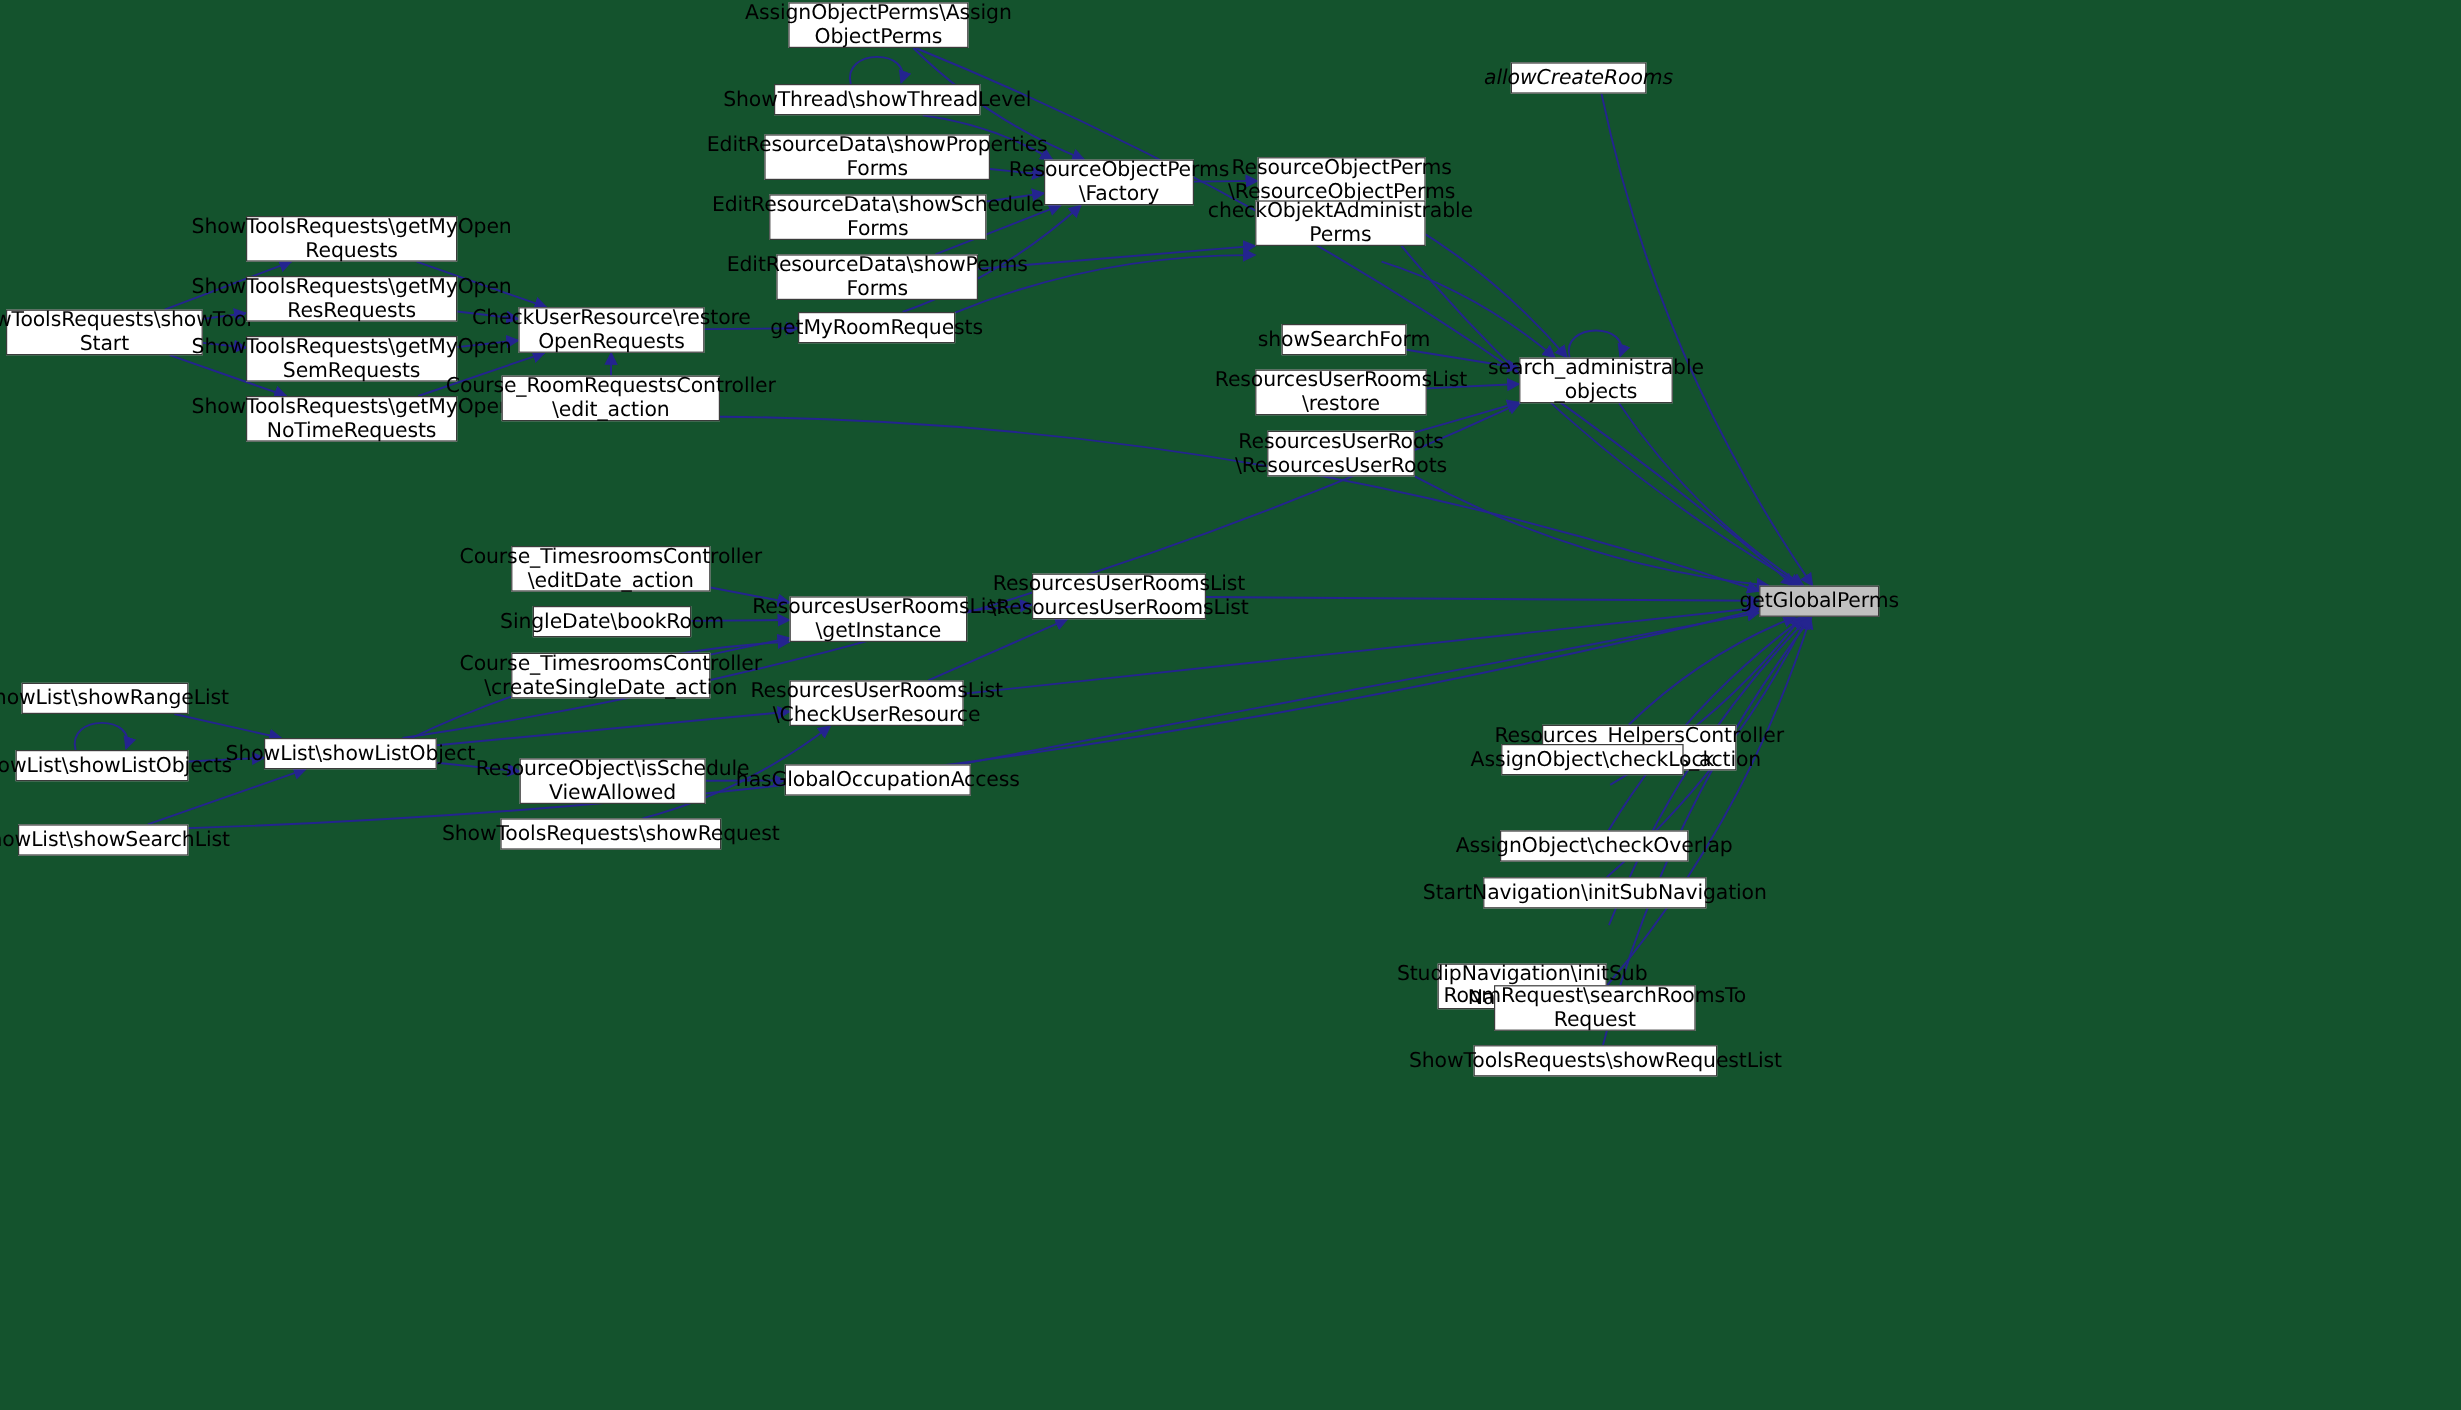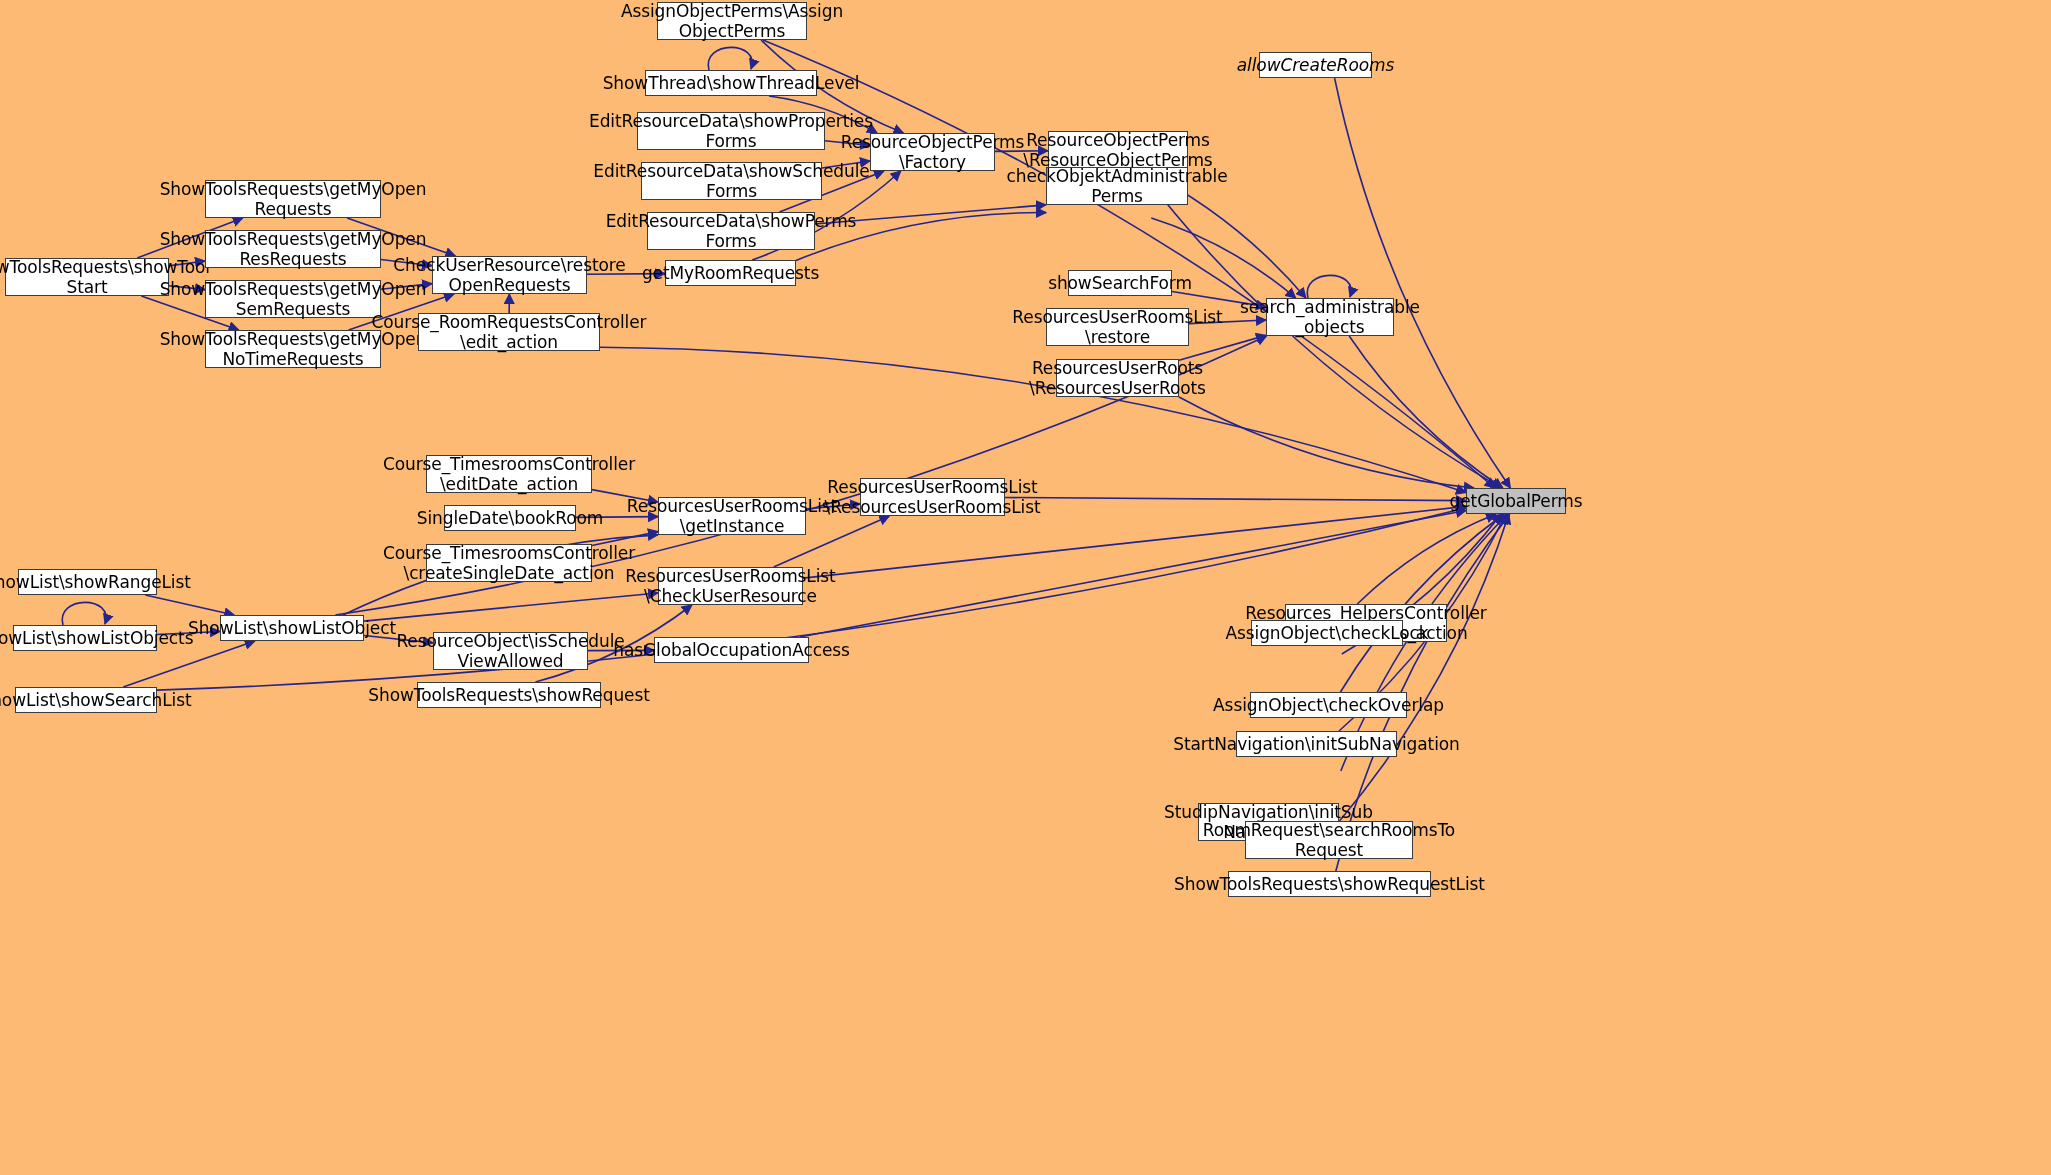"AssignObjectPerms\Assign" #canvas { background: #fdba74 -> #14532d }
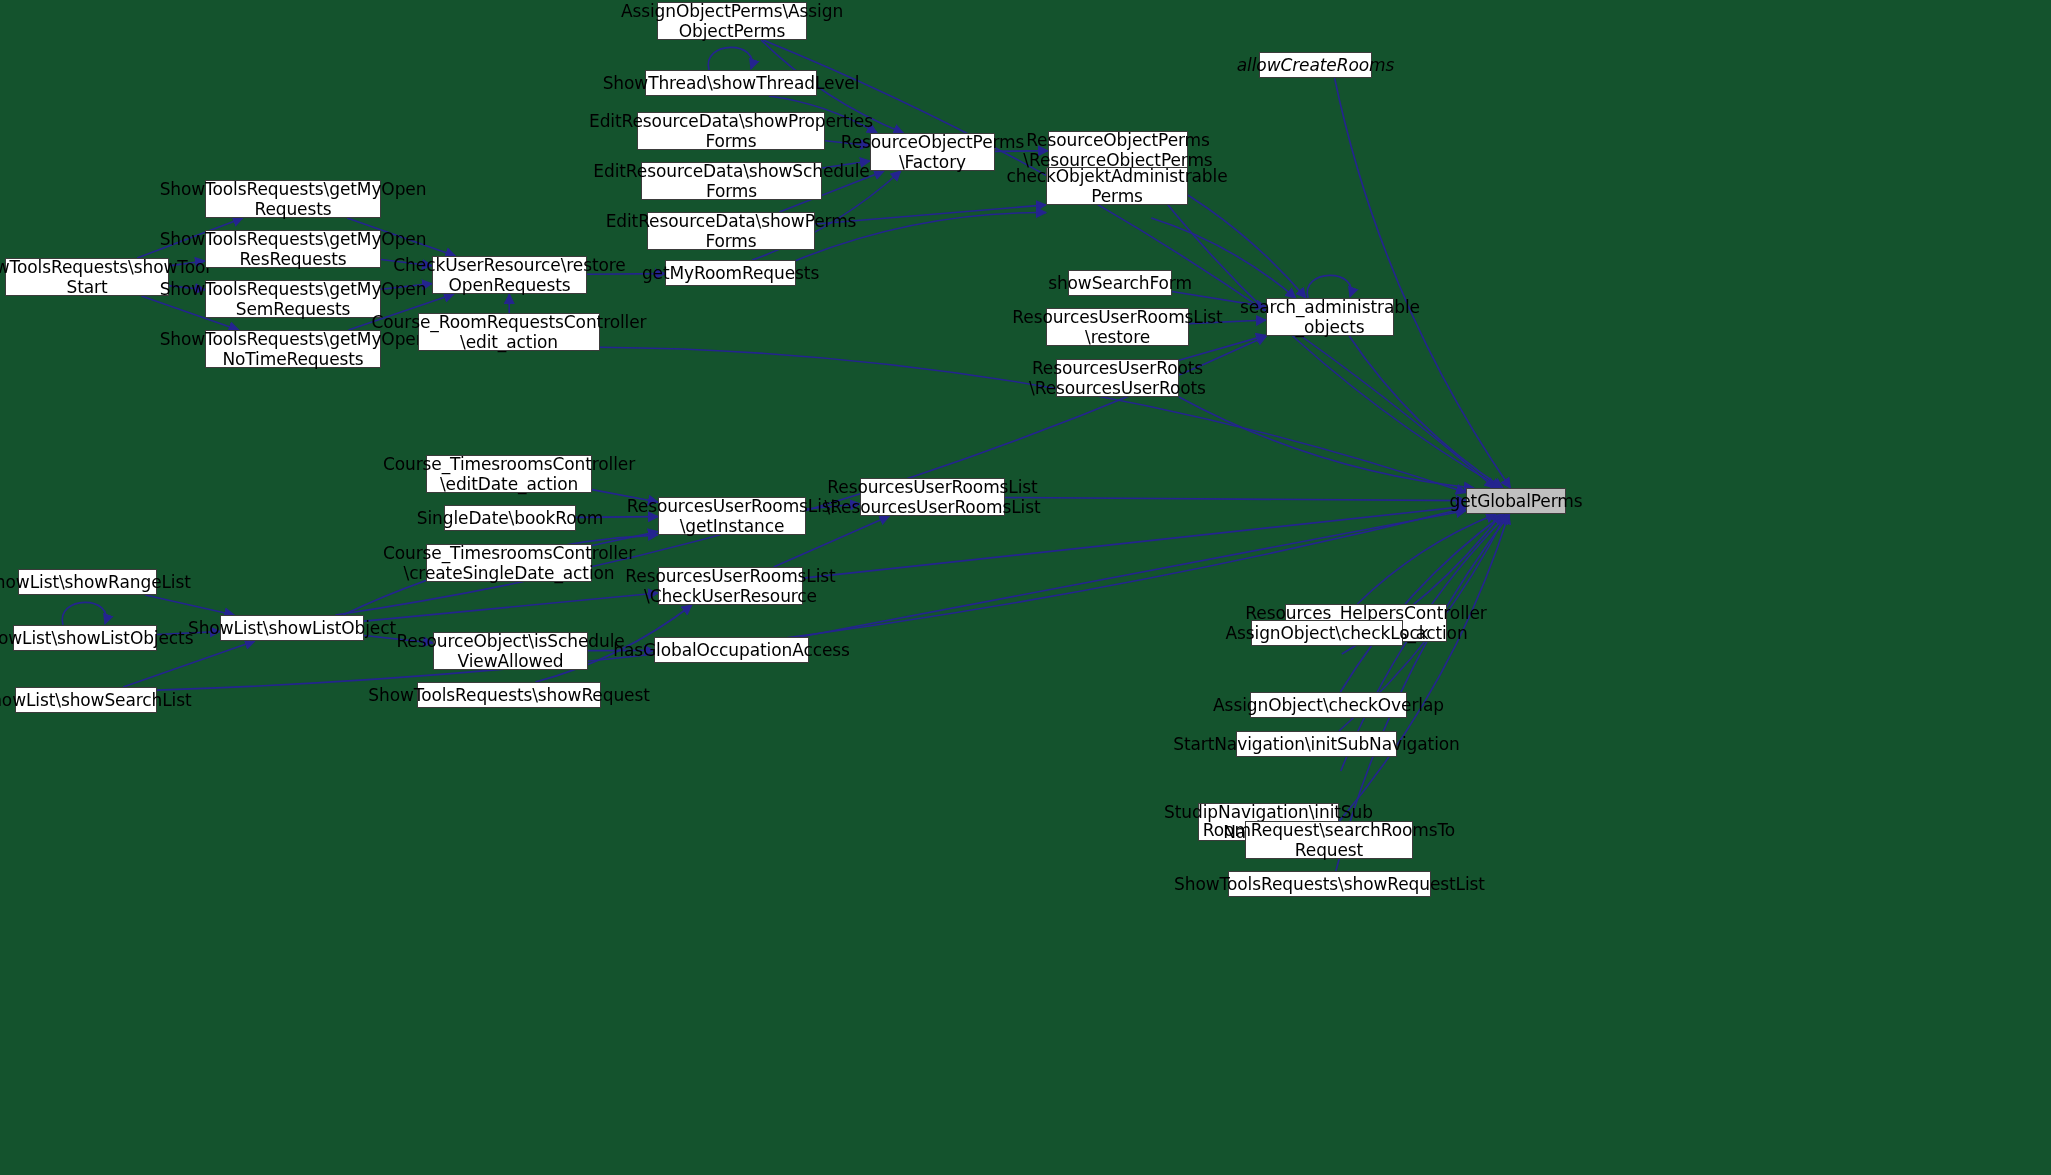"StartNavigation\initSubNavigation" div.node { width: 161px -> 186px }
